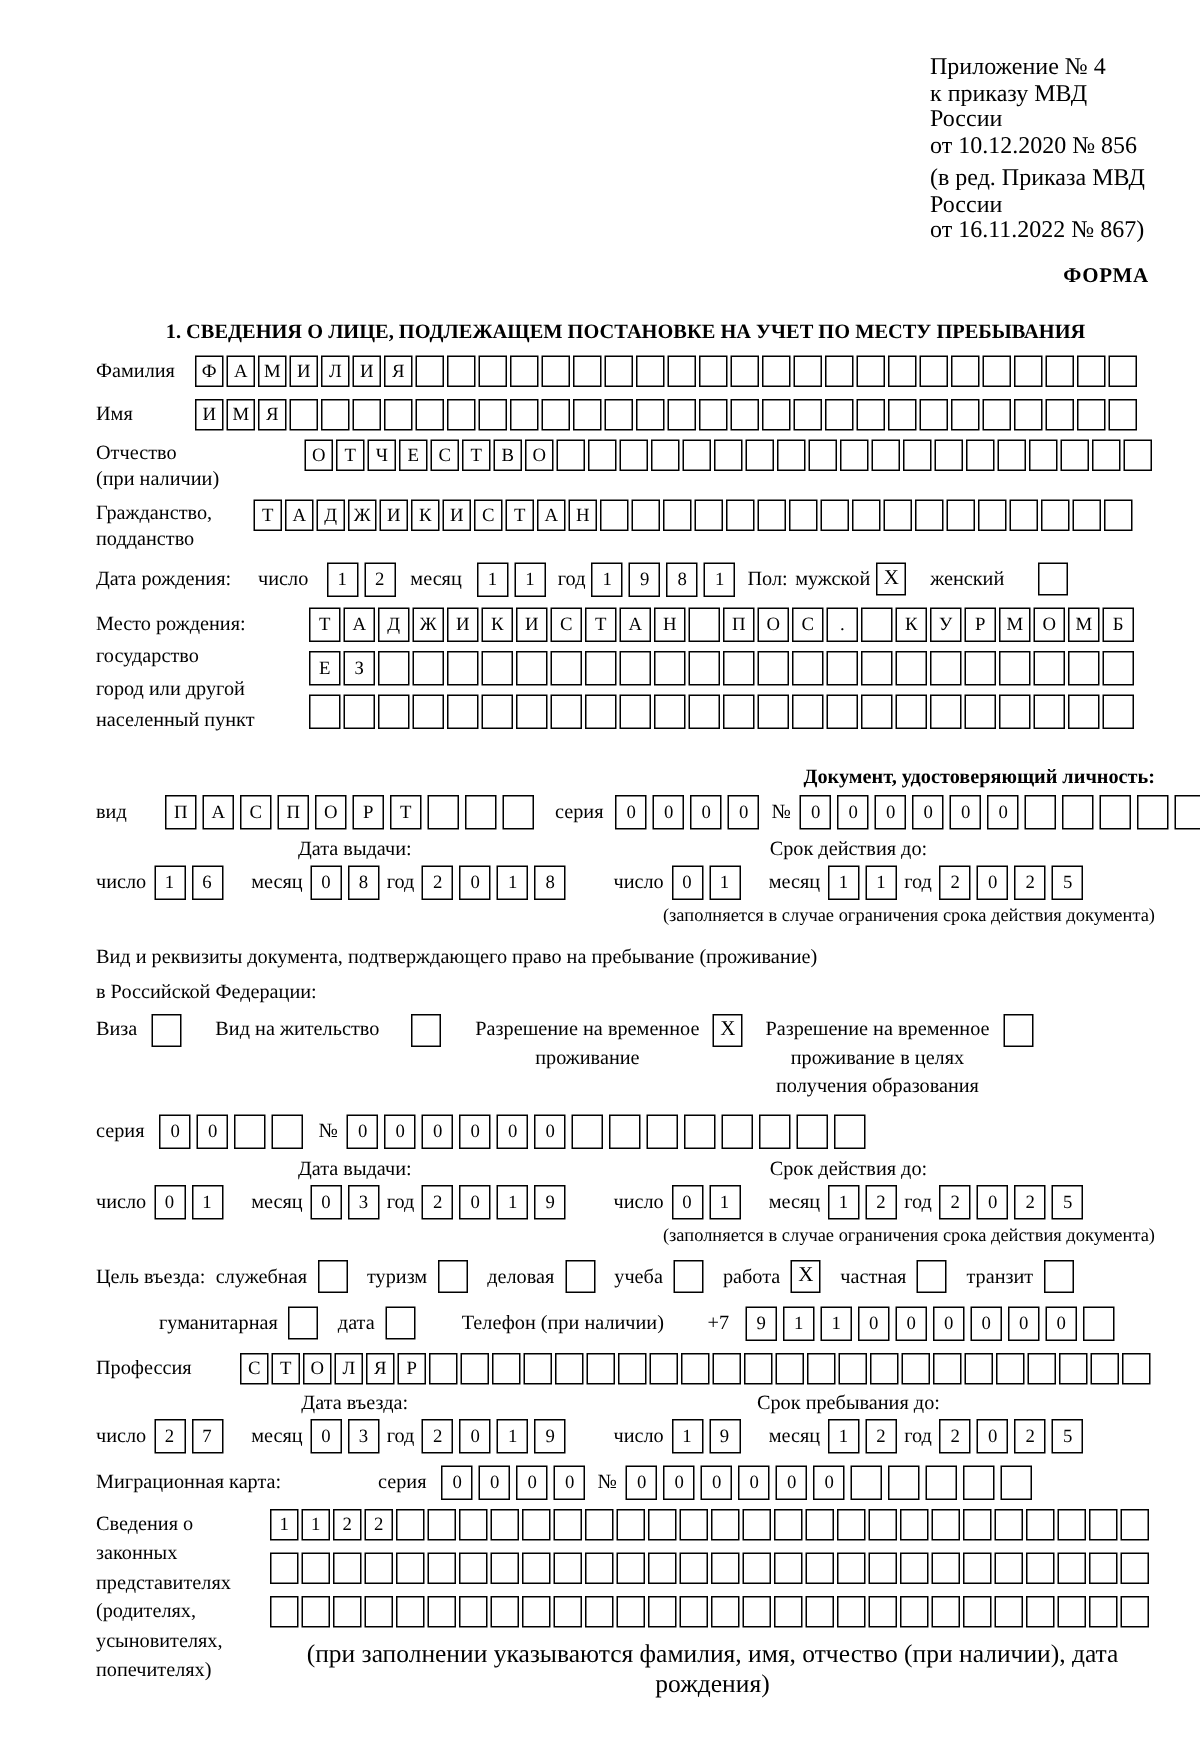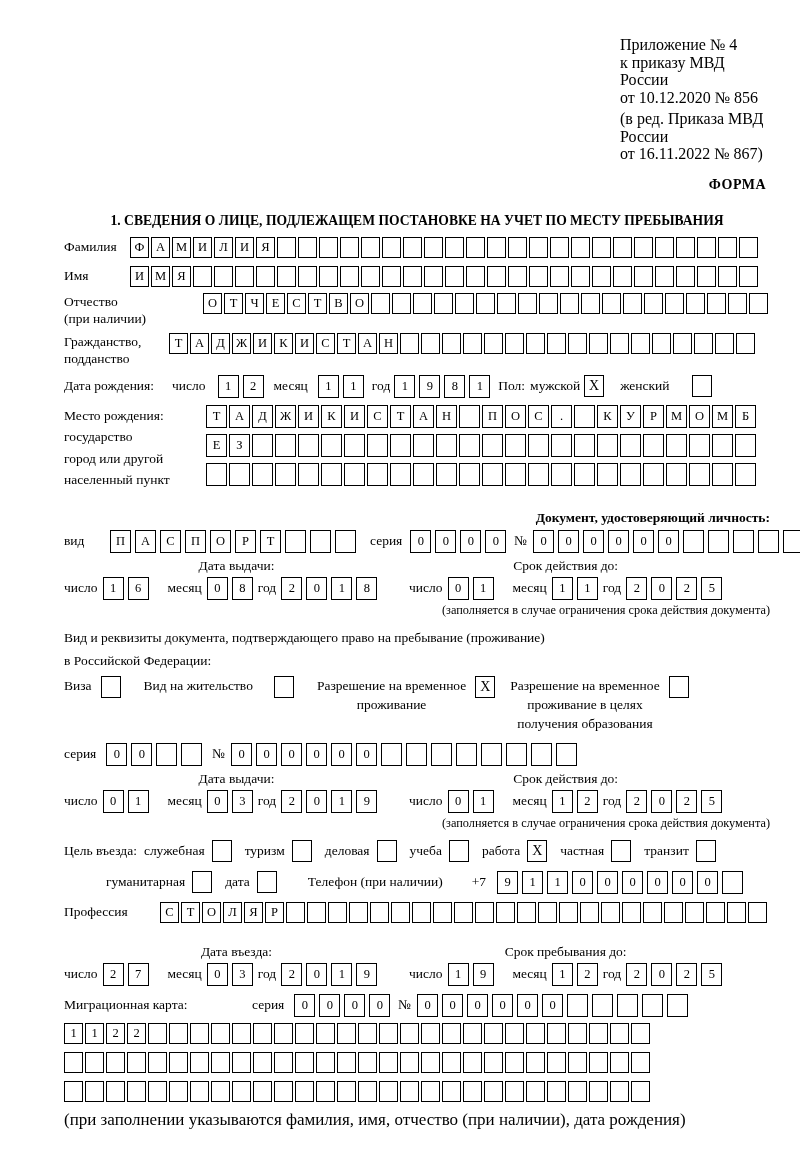"Дата въезда:" div.dpair { margin-top: 21px -> 4px }
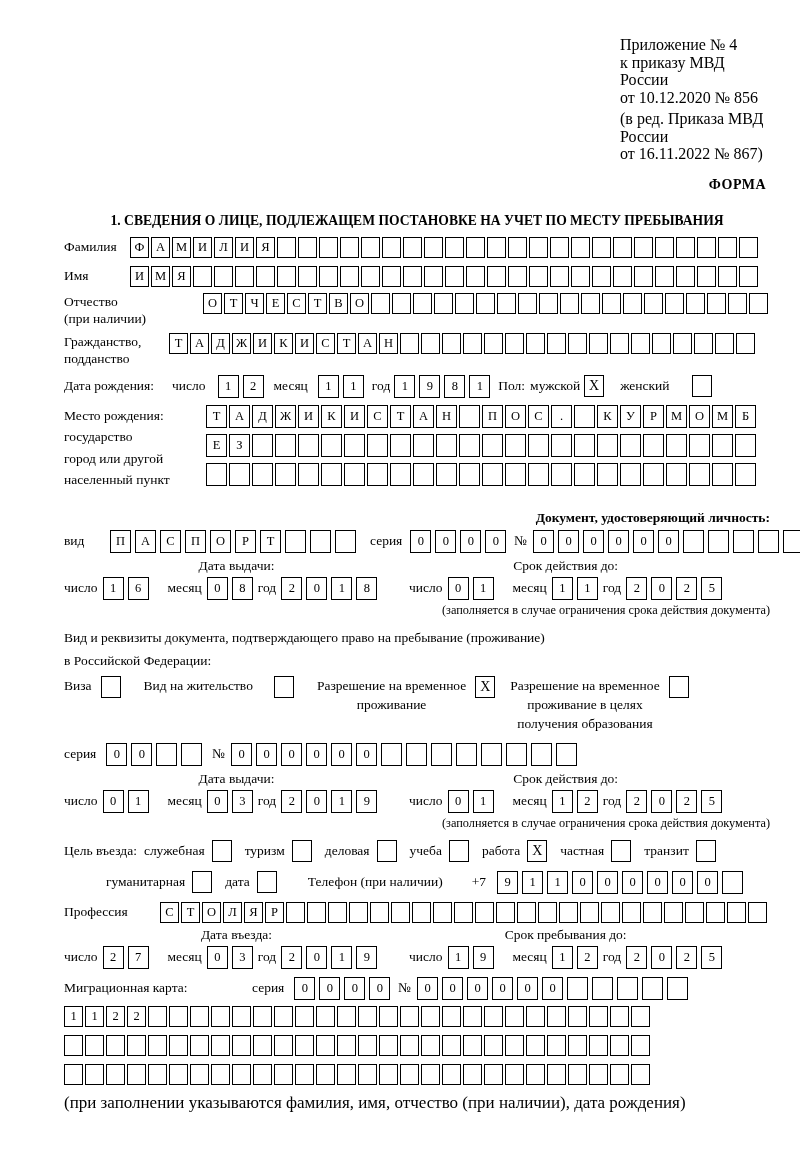"Сведения о" div.repl { html: none -> <div> <div>Сведения о</div> <div>законных</div> <div>представителях</div> <div>(родителях,</div> <div>усыновителях,</div> <div>попечителях)</div> </div> }
